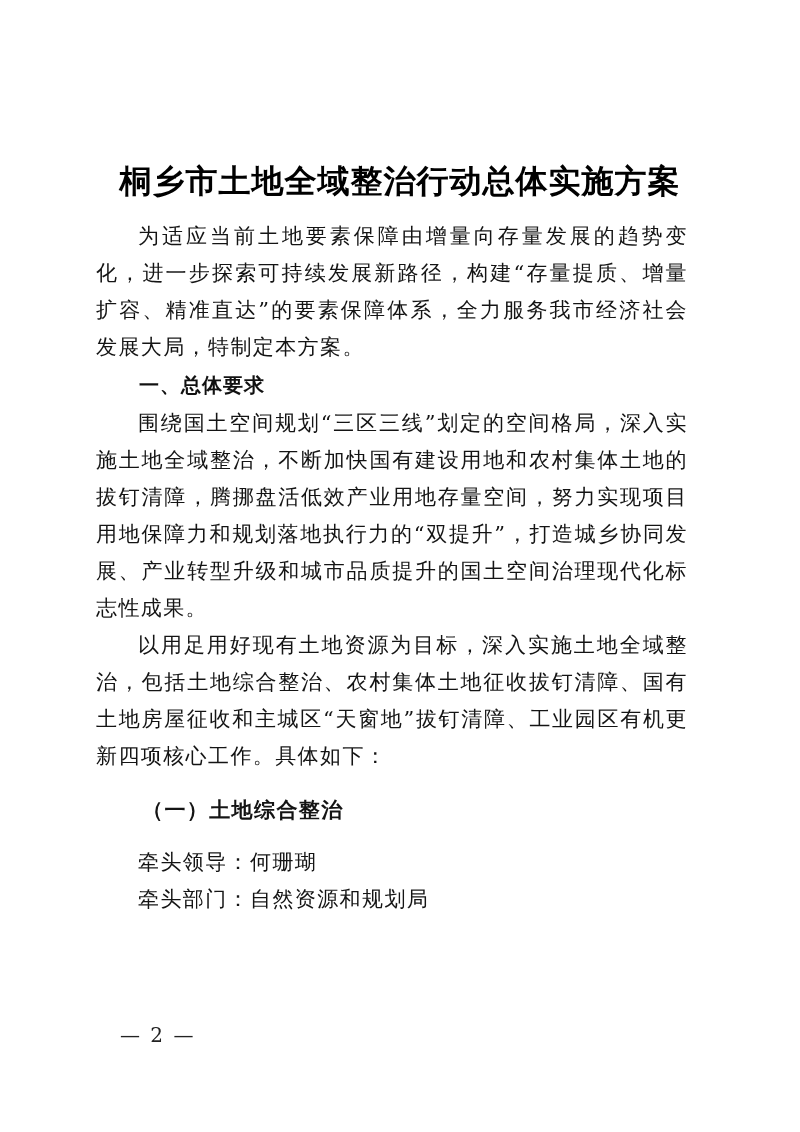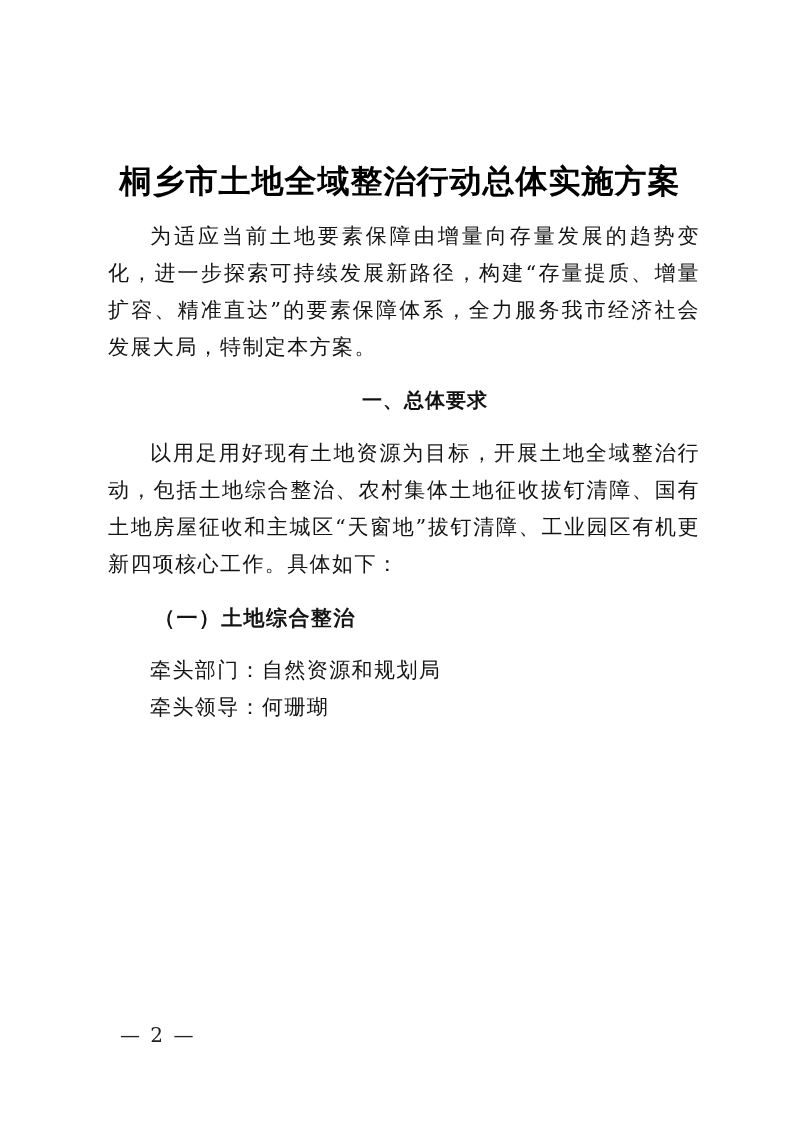"为适应当前土地要素保障由增量向存量发展的趋势变化，进一步探索可持续发展新路径，构" .body-text { left: 108px -> 96px }
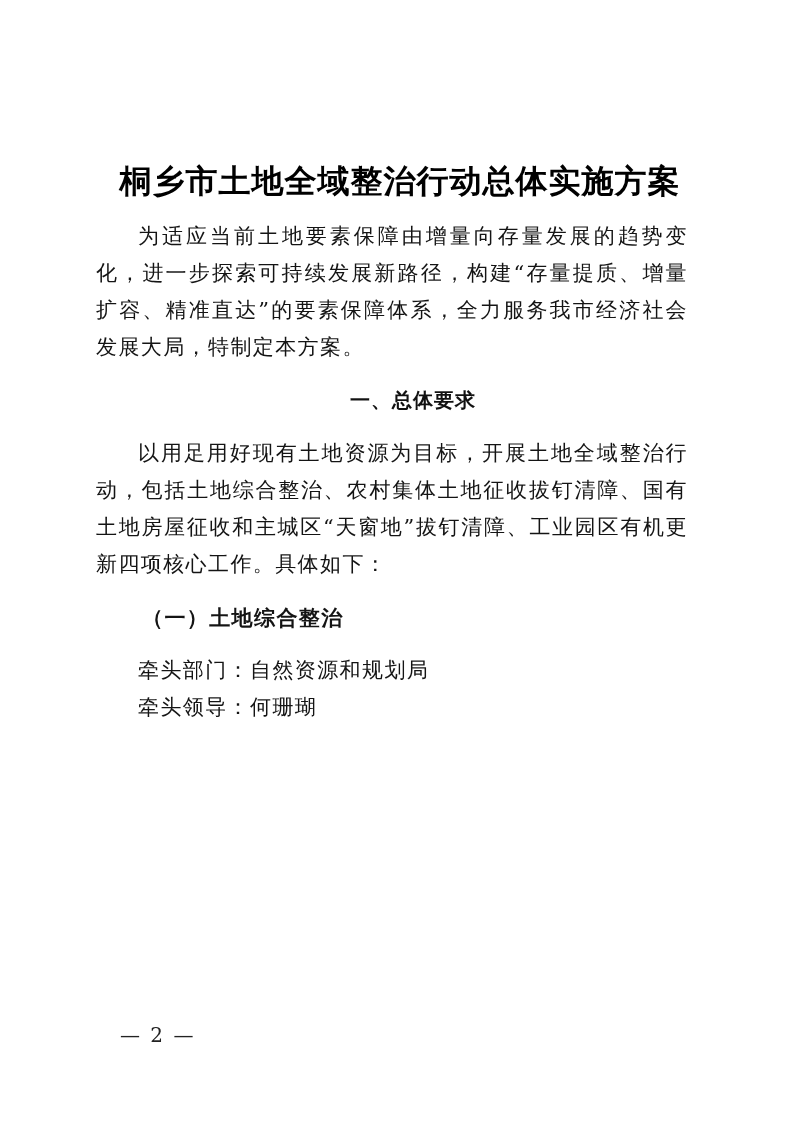"一、总体要求" .heading-1 { margin: 16px -> 1px; text-align: center -> none }
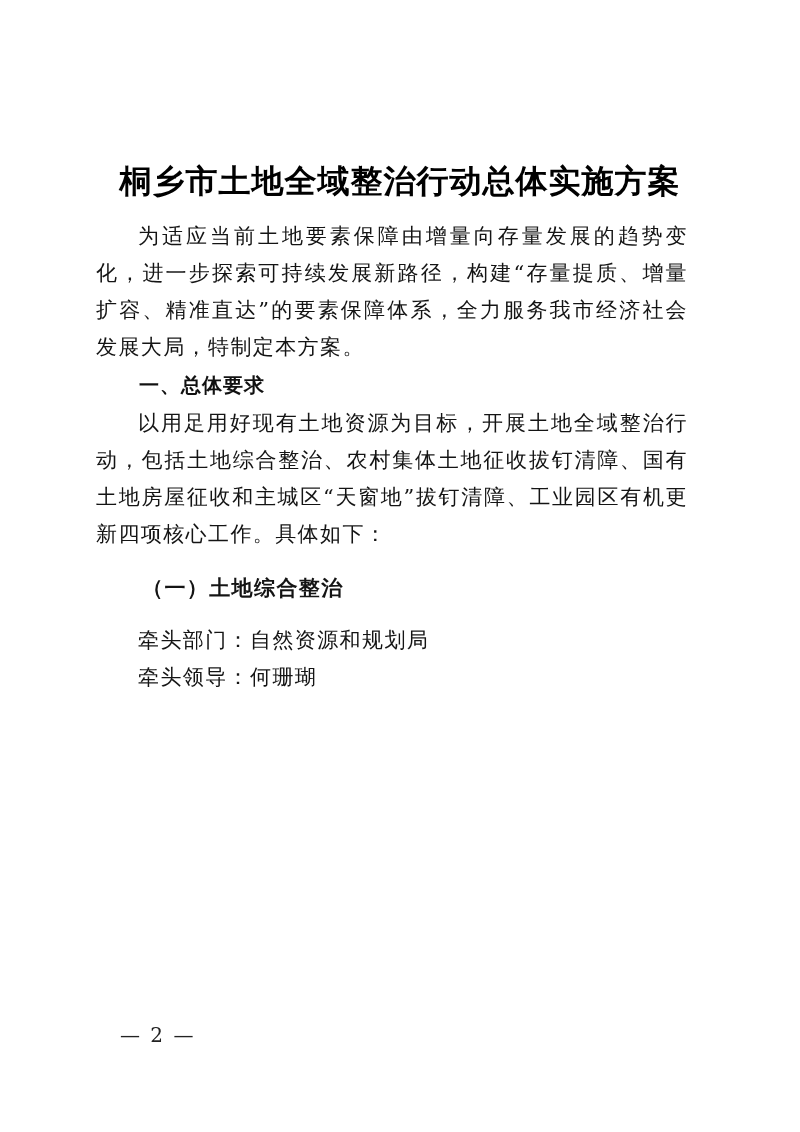"围绕国土空间规划“三区三线”划定的空间格局，深入实施土地全域整治，不断加快国有建" p.para { html: none -> <p>围绕国土空间规划“三区三线”划定的空间格局，深入实施土地全域整治，不断加快国有建设用地和农村集体土地的拔钉清障，腾挪盘活低效产业用地存量空间，努力实现项目用地保障力和规划落地执行力的“双提升”，打造城乡协同发展、产业转型升级和城市品质提升的国土空间治理现代化标志性成果。</p> }
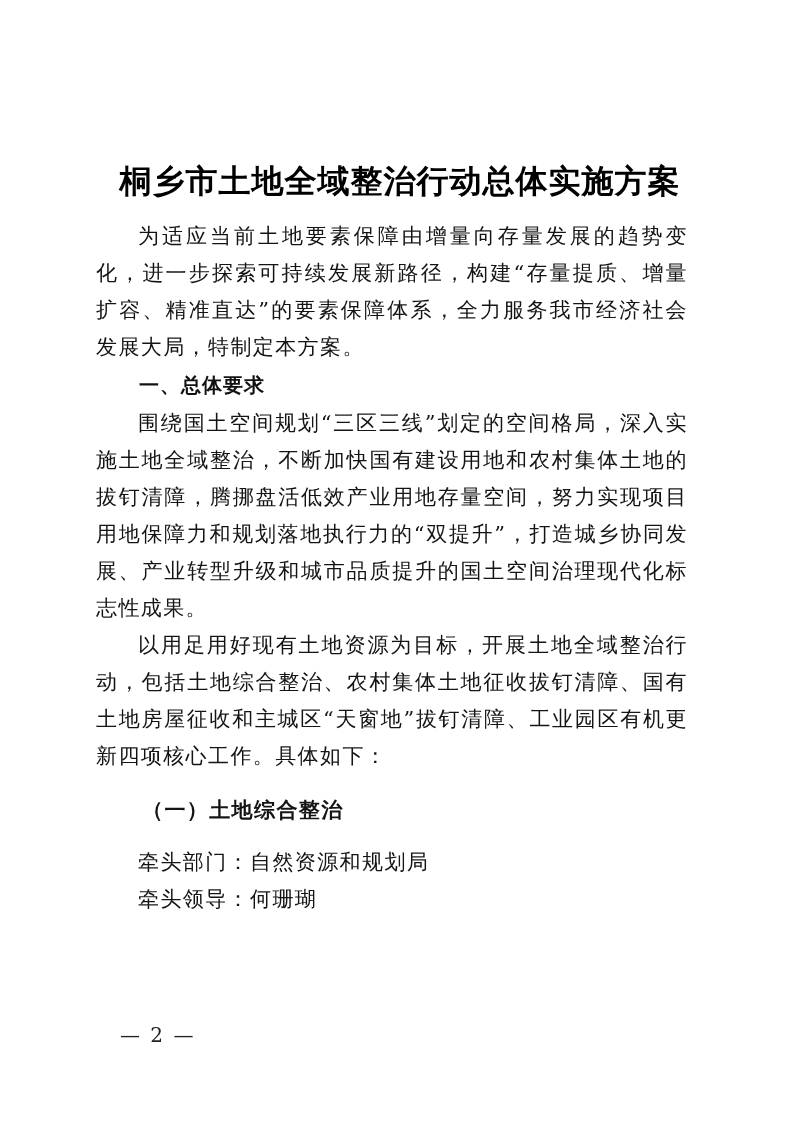"以用足用好现有土地资源为目标，开展土地全域整治行动，包括土地综合整治、农村集体土" p.para { text: 开展土地全域整治行动 -> 深入实施土地全域整治 }
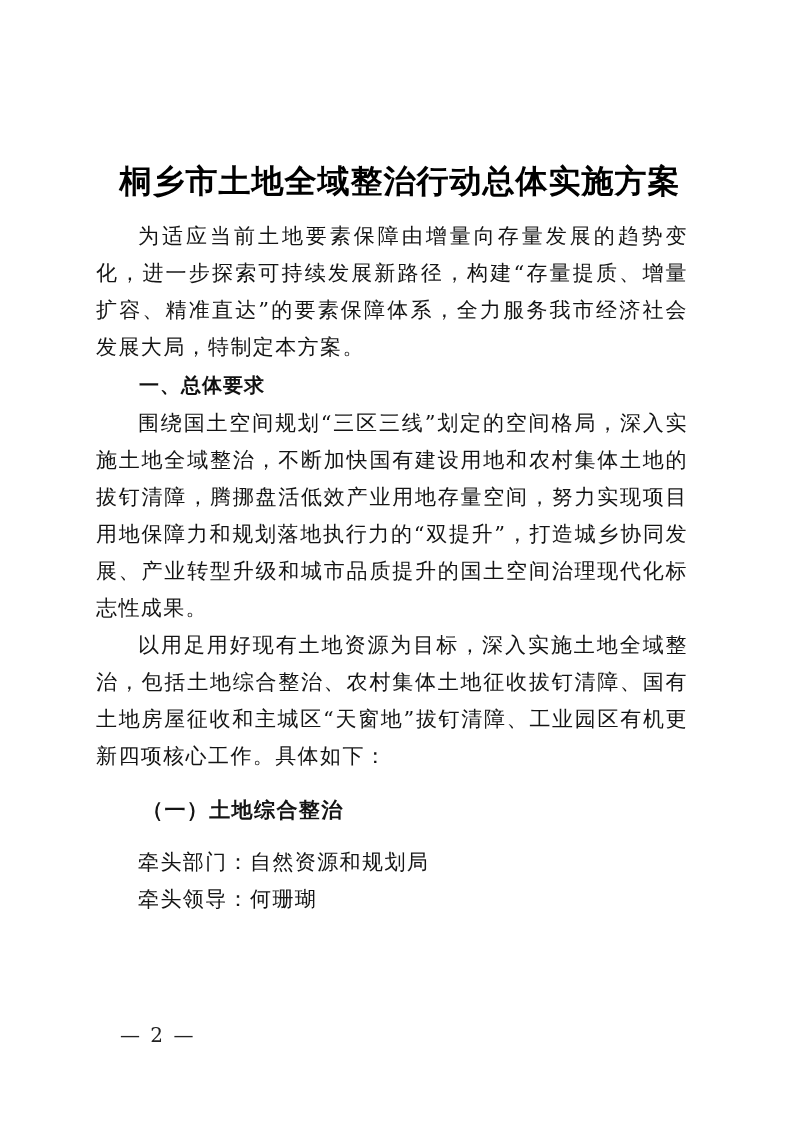"牵头部门：自然资源和规划局" p.para { order: before "牵头领导：何珊瑚" -> after "牵头领导：何珊瑚" }
